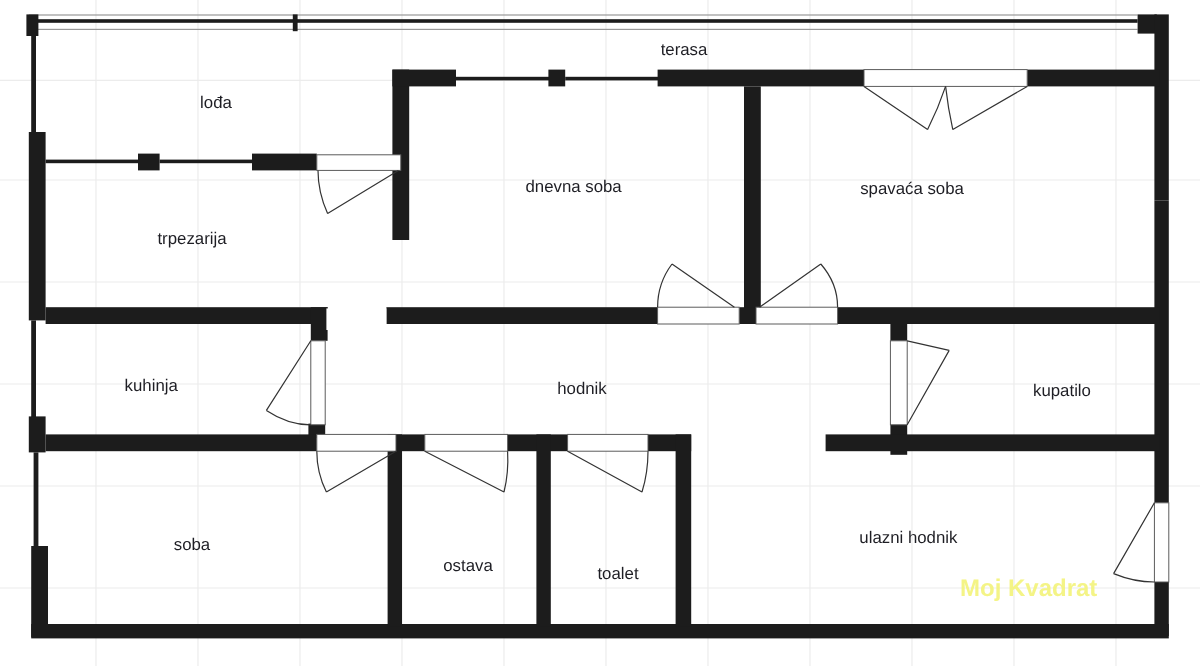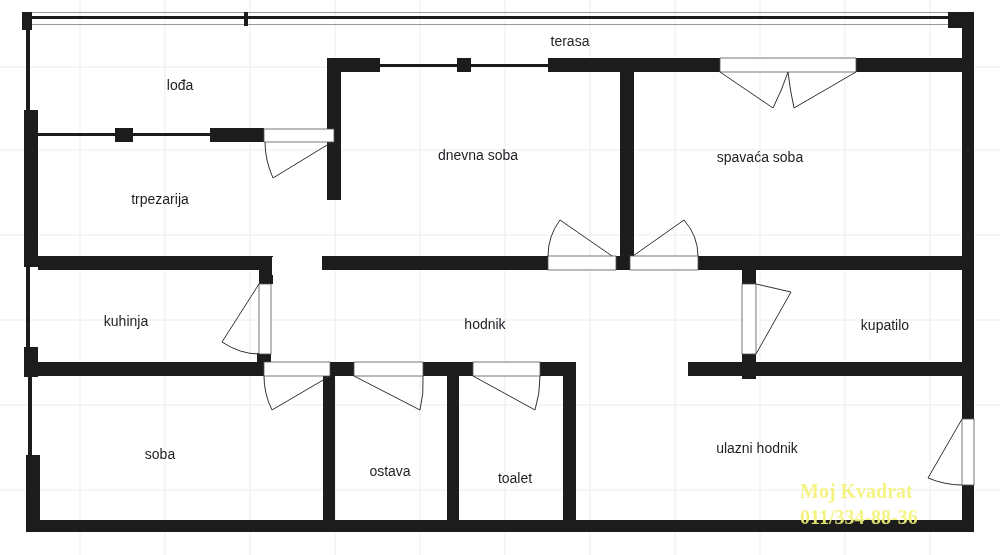"Moj Kvadrat" .watermark { font-family: Liberation Serif, serif -> Liberation Sans, sans-serif }
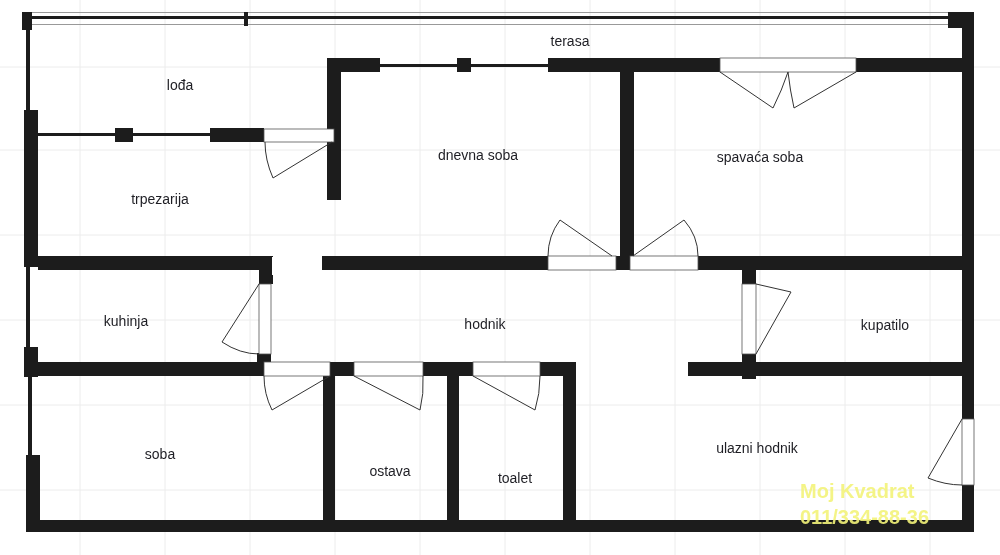"011/334-88-36" div { html: <div>011/334-88-36</div> -> none }
